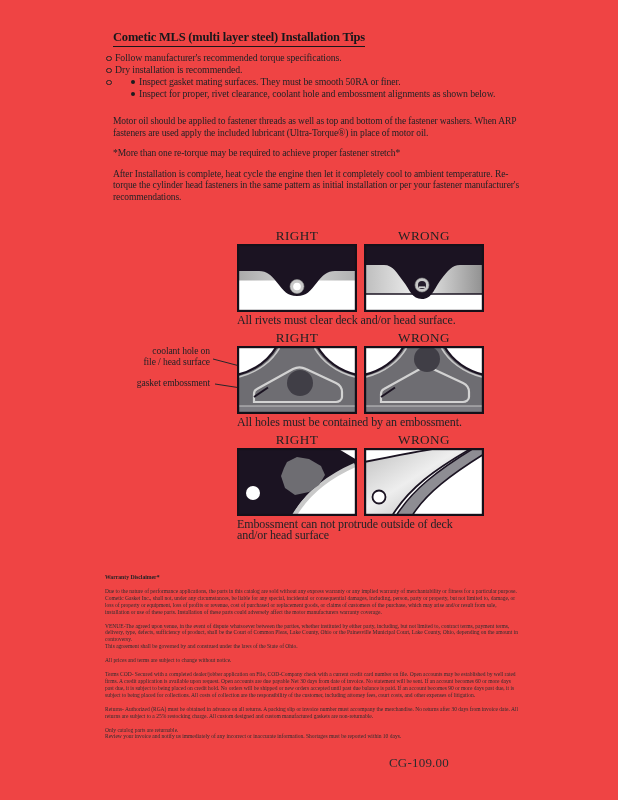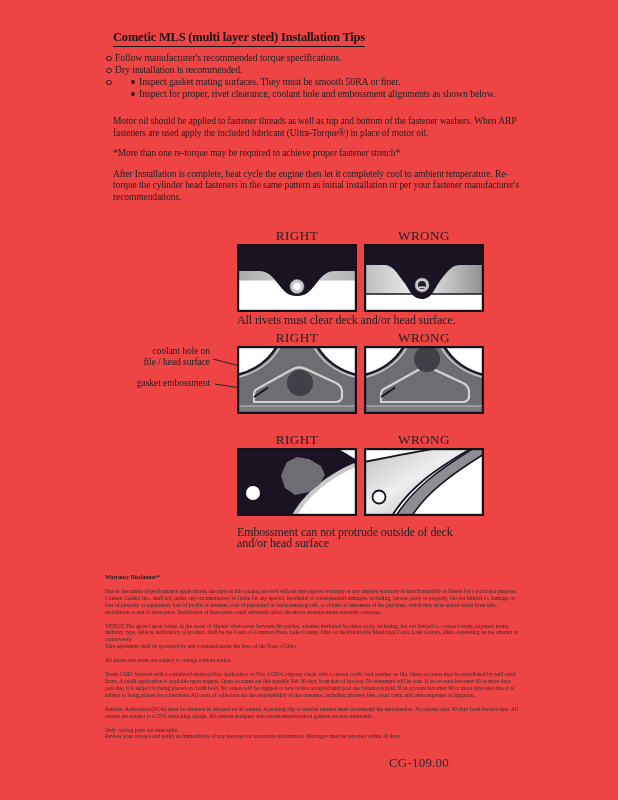"All holes must be contained" div.abs { html: none -> <div>All holes must be contained by an embossment.</div> }
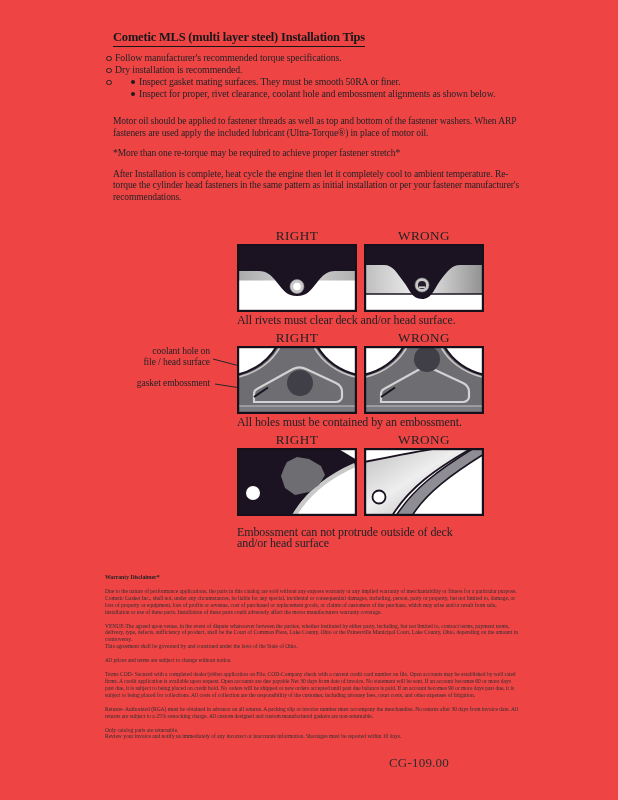"Embossment can not protrude outside" .caption.wrap { margin-top: 8px -> none }
